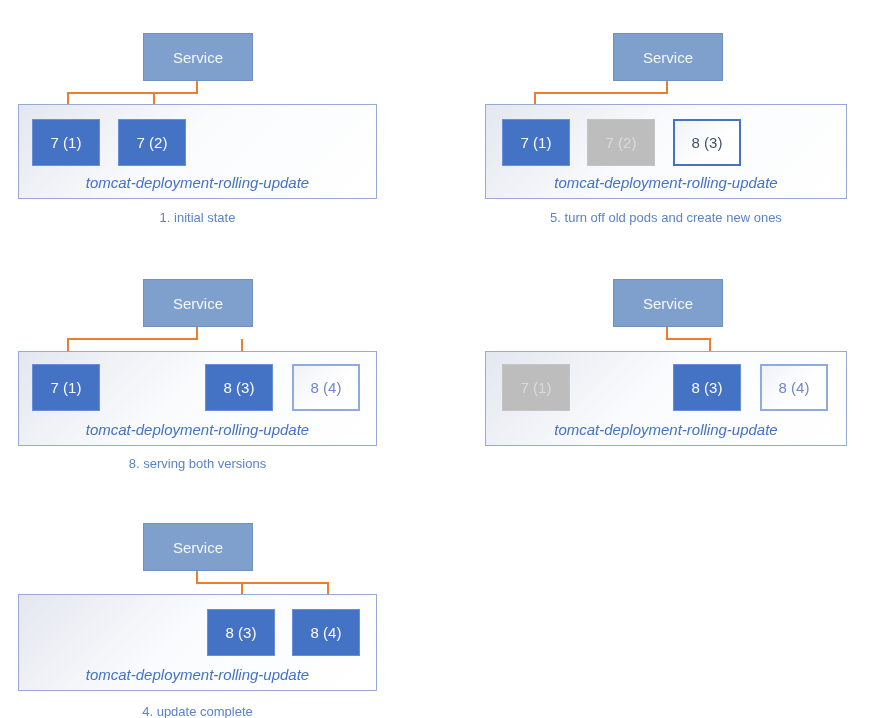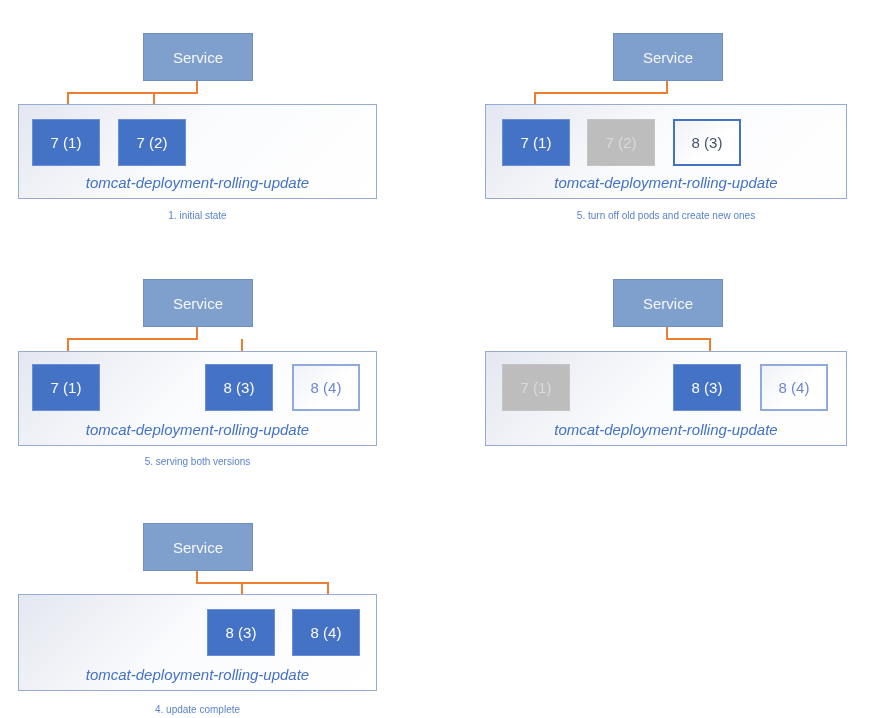"1. initial state" .caption { font-size: 10px -> 13px }
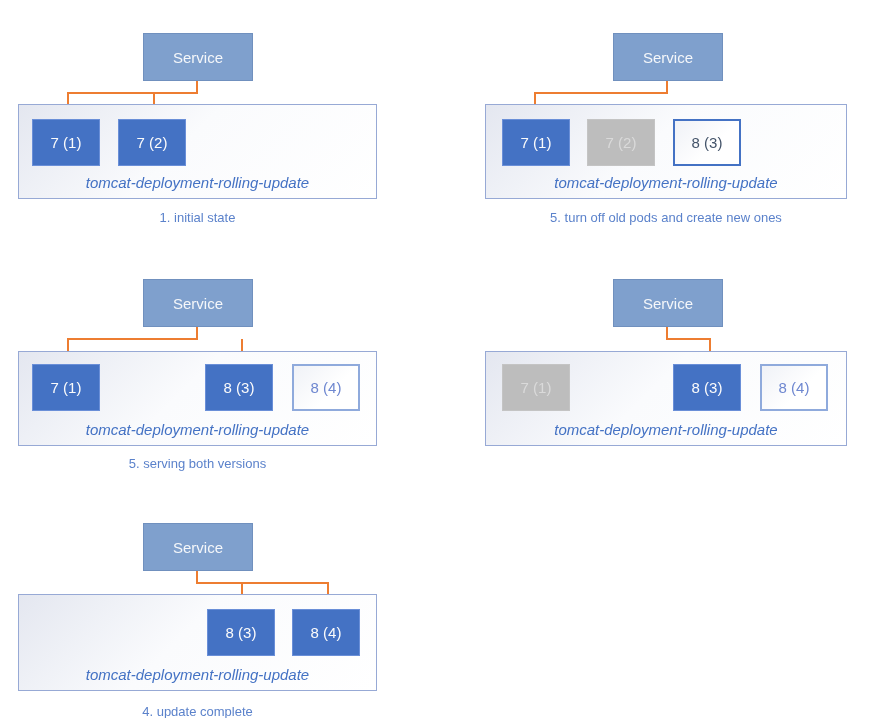"5. serving both versions" div.caption { text: 5 -> 8 }
